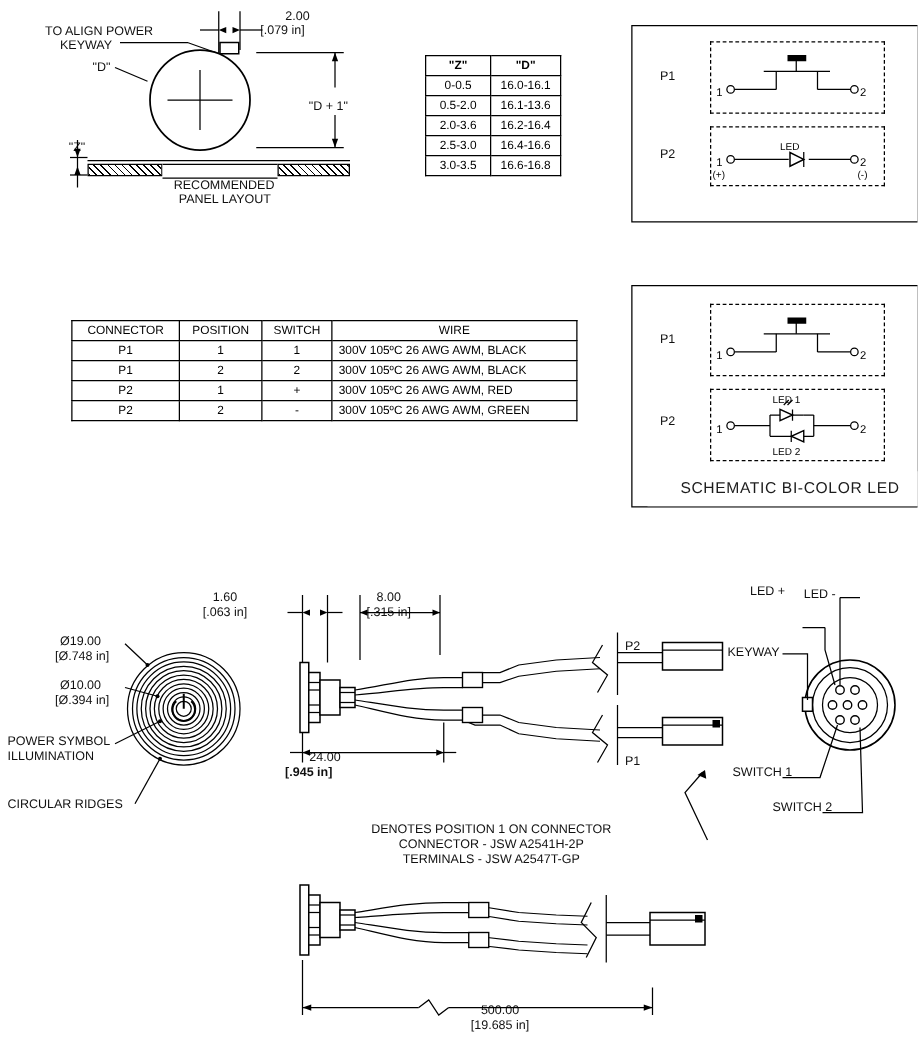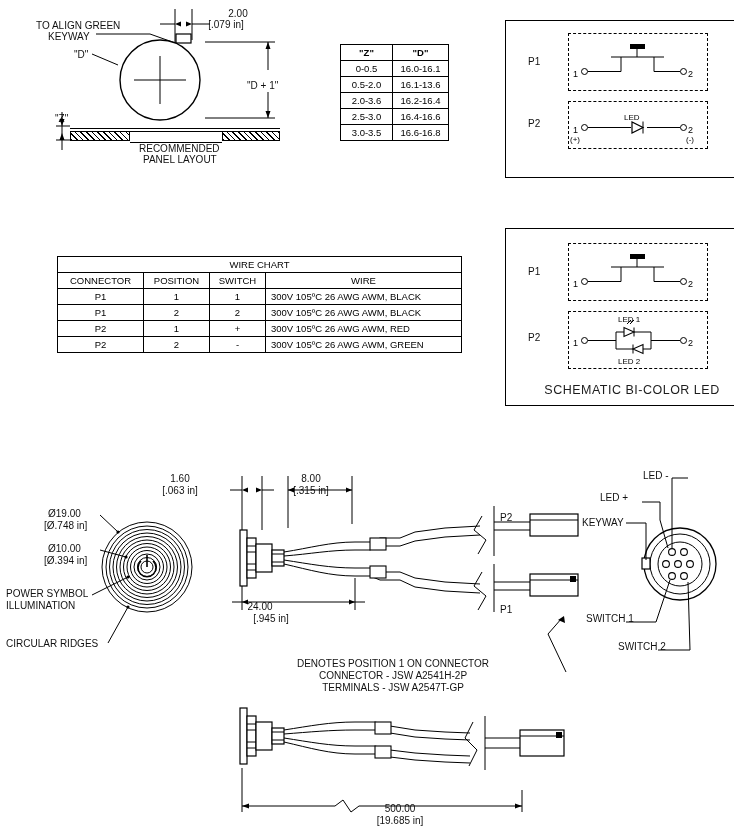"TO ALIGN GREEN" div.abs { text: GREEN -> POWER }
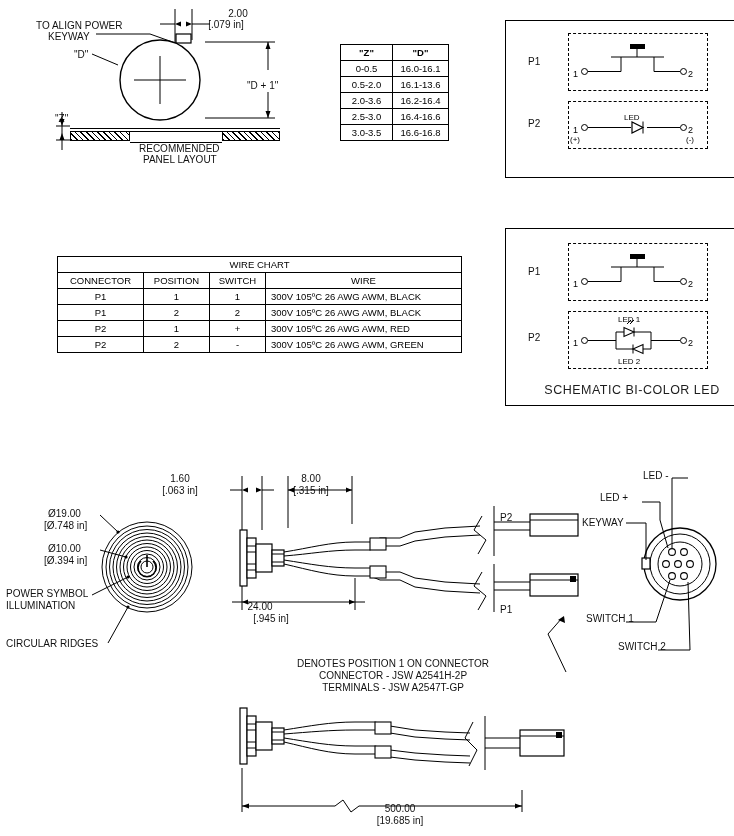"WIRE CHART" tr { html: <tr> <td>WIRE CHART</td> </tr> -> none }
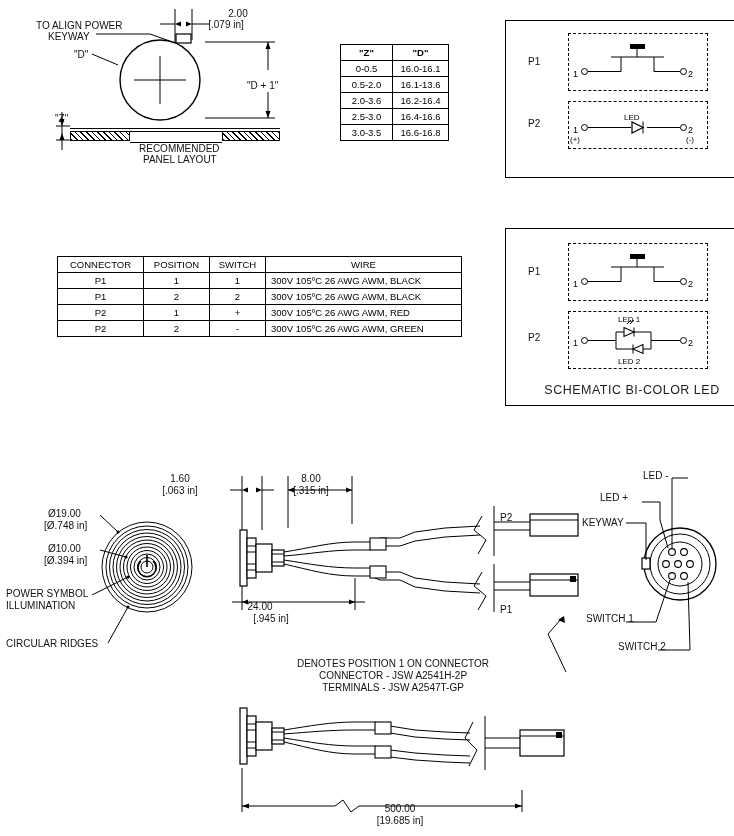"LED +" div.abs { top: 492px -> 468px }
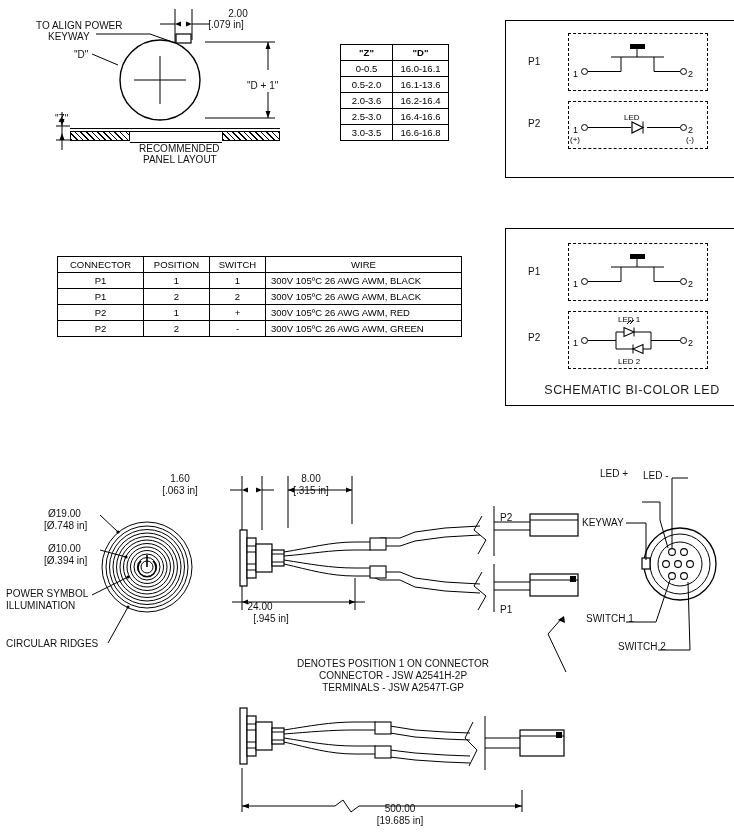"[.945 in]" div.abs { font-weight: none -> bold; left: 236px -> 212px }
